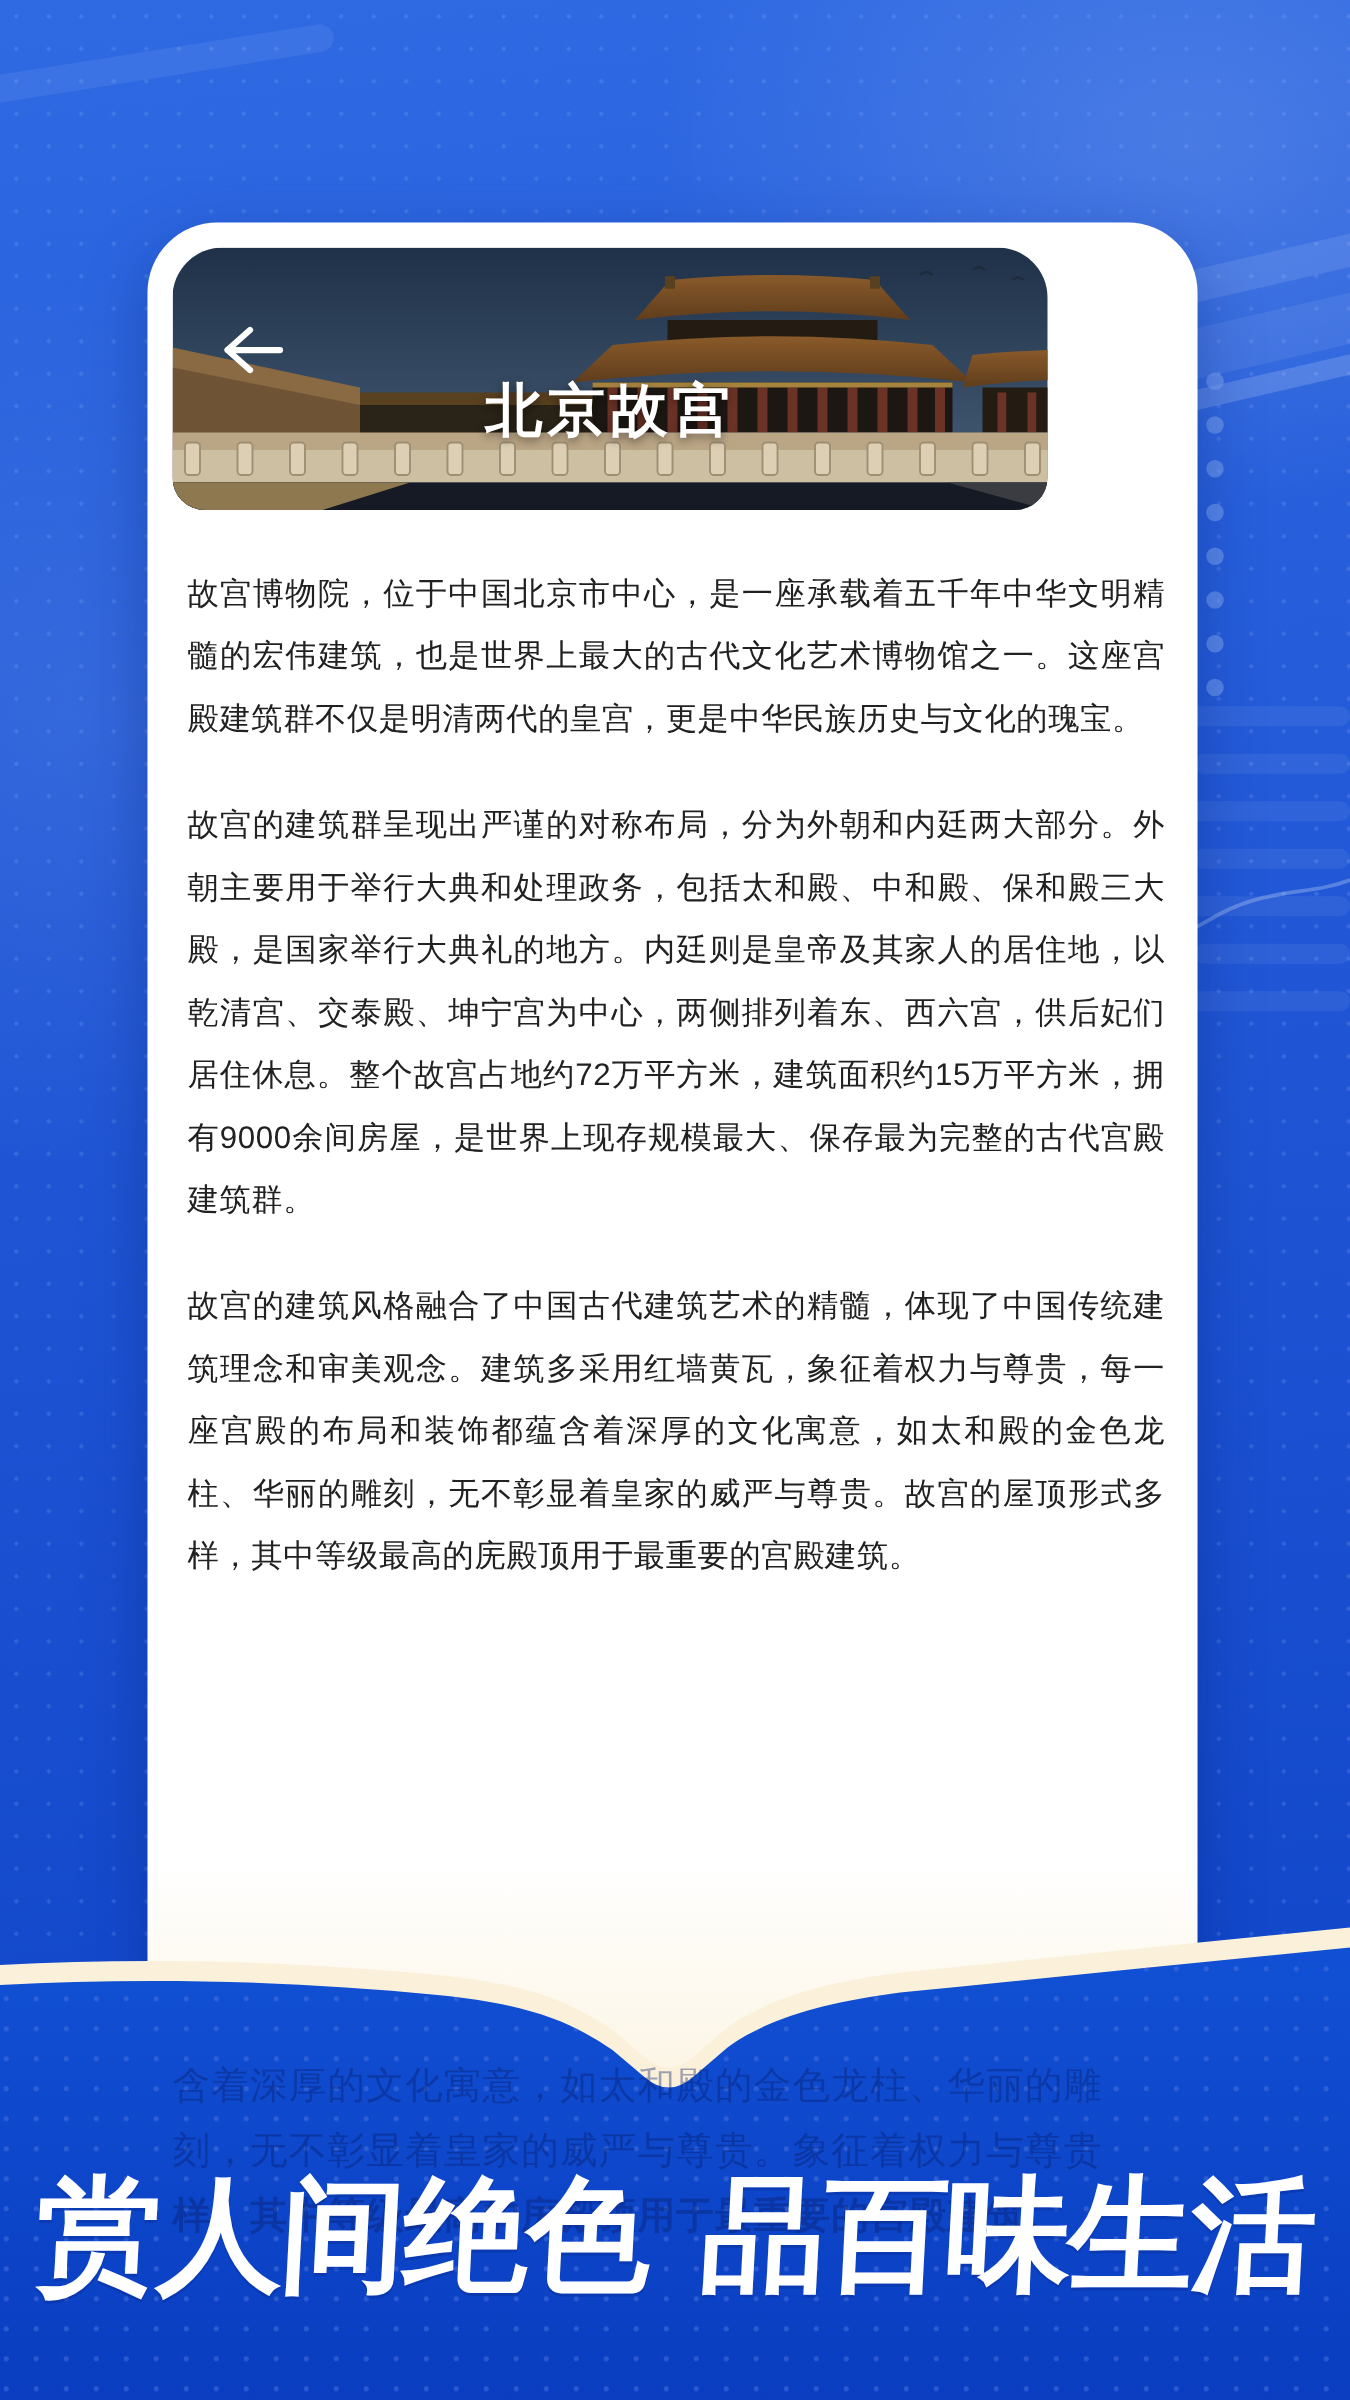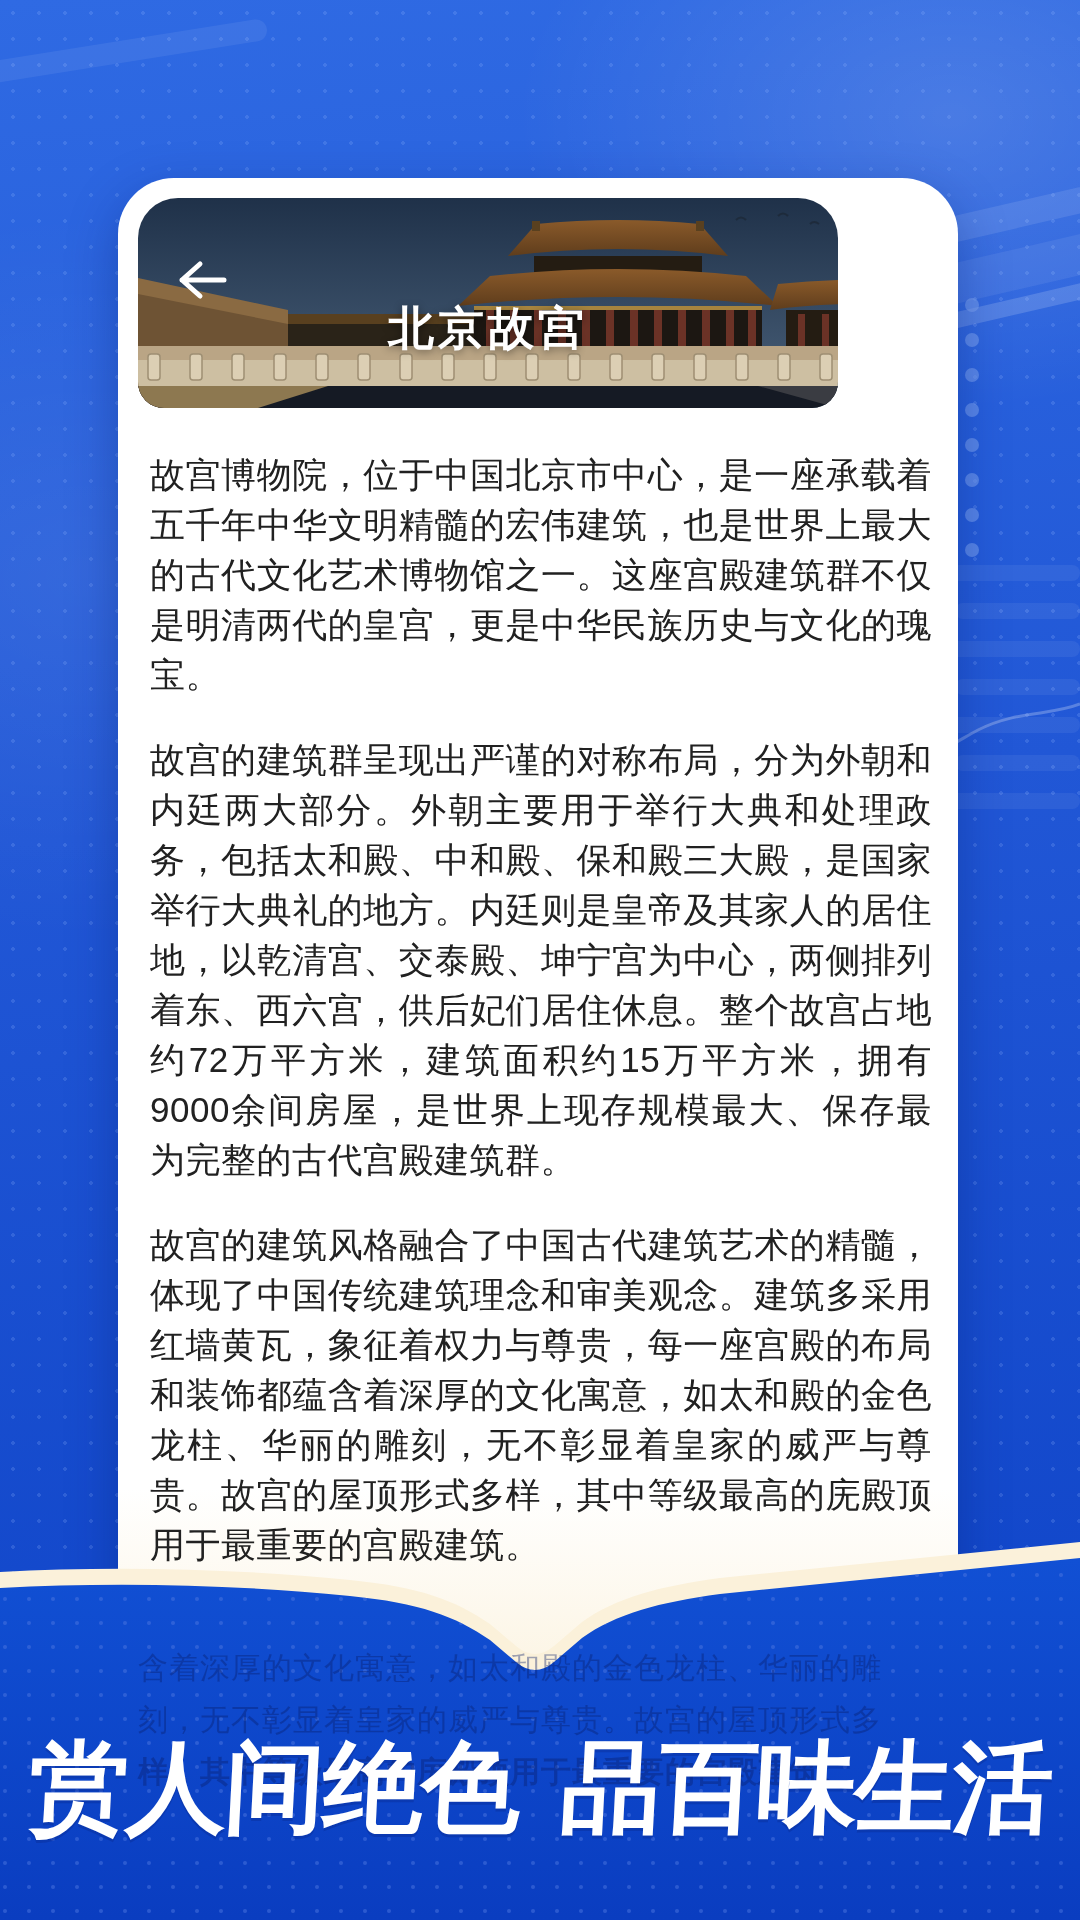"故宫博物院，位于中国北京市中心，是一座承载着五千年中华文明精髓的宏伟建筑，也是世" .article p { font-size: 35px -> 25px }
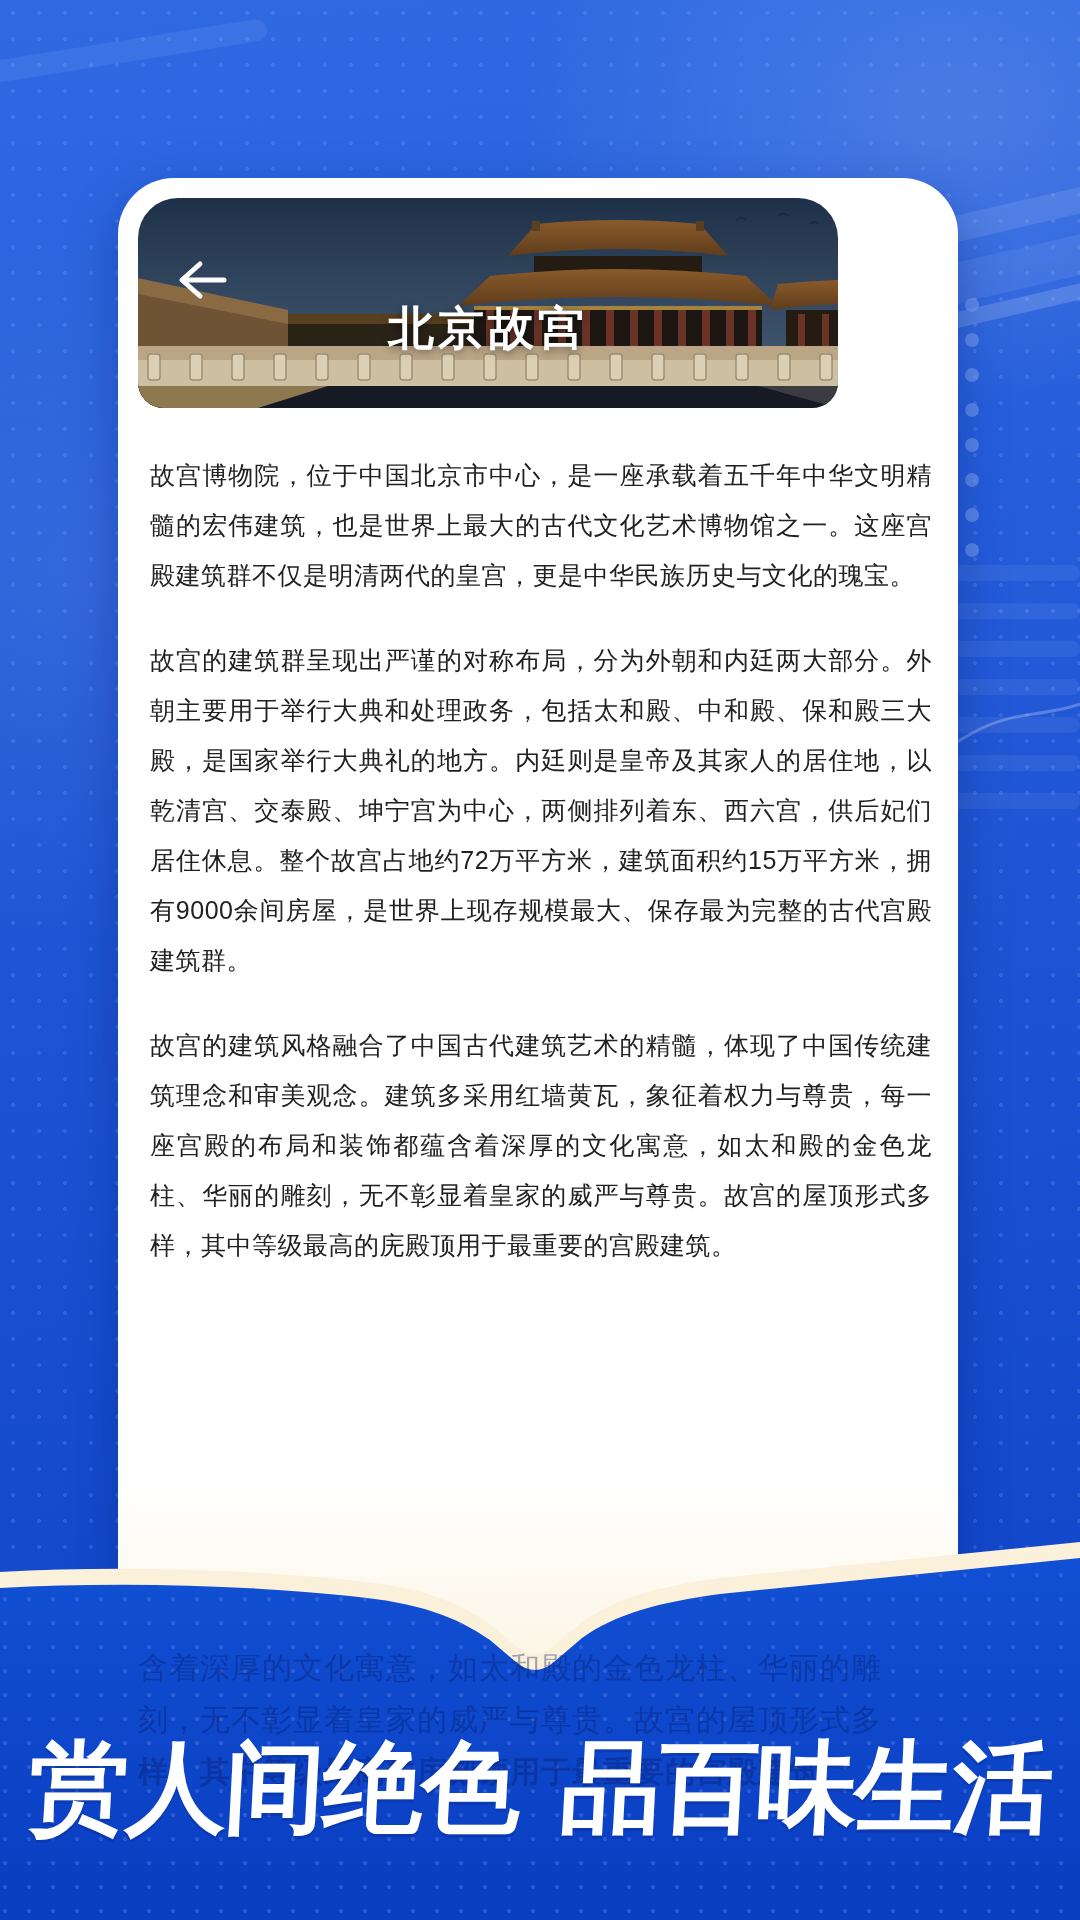"刻，无不彰显着皇家的威严与尊贵。故宫的屋顶形式多" div.ghost-line { text: 故宫的屋顶形式多 -> 象征着权力与尊贵 }
